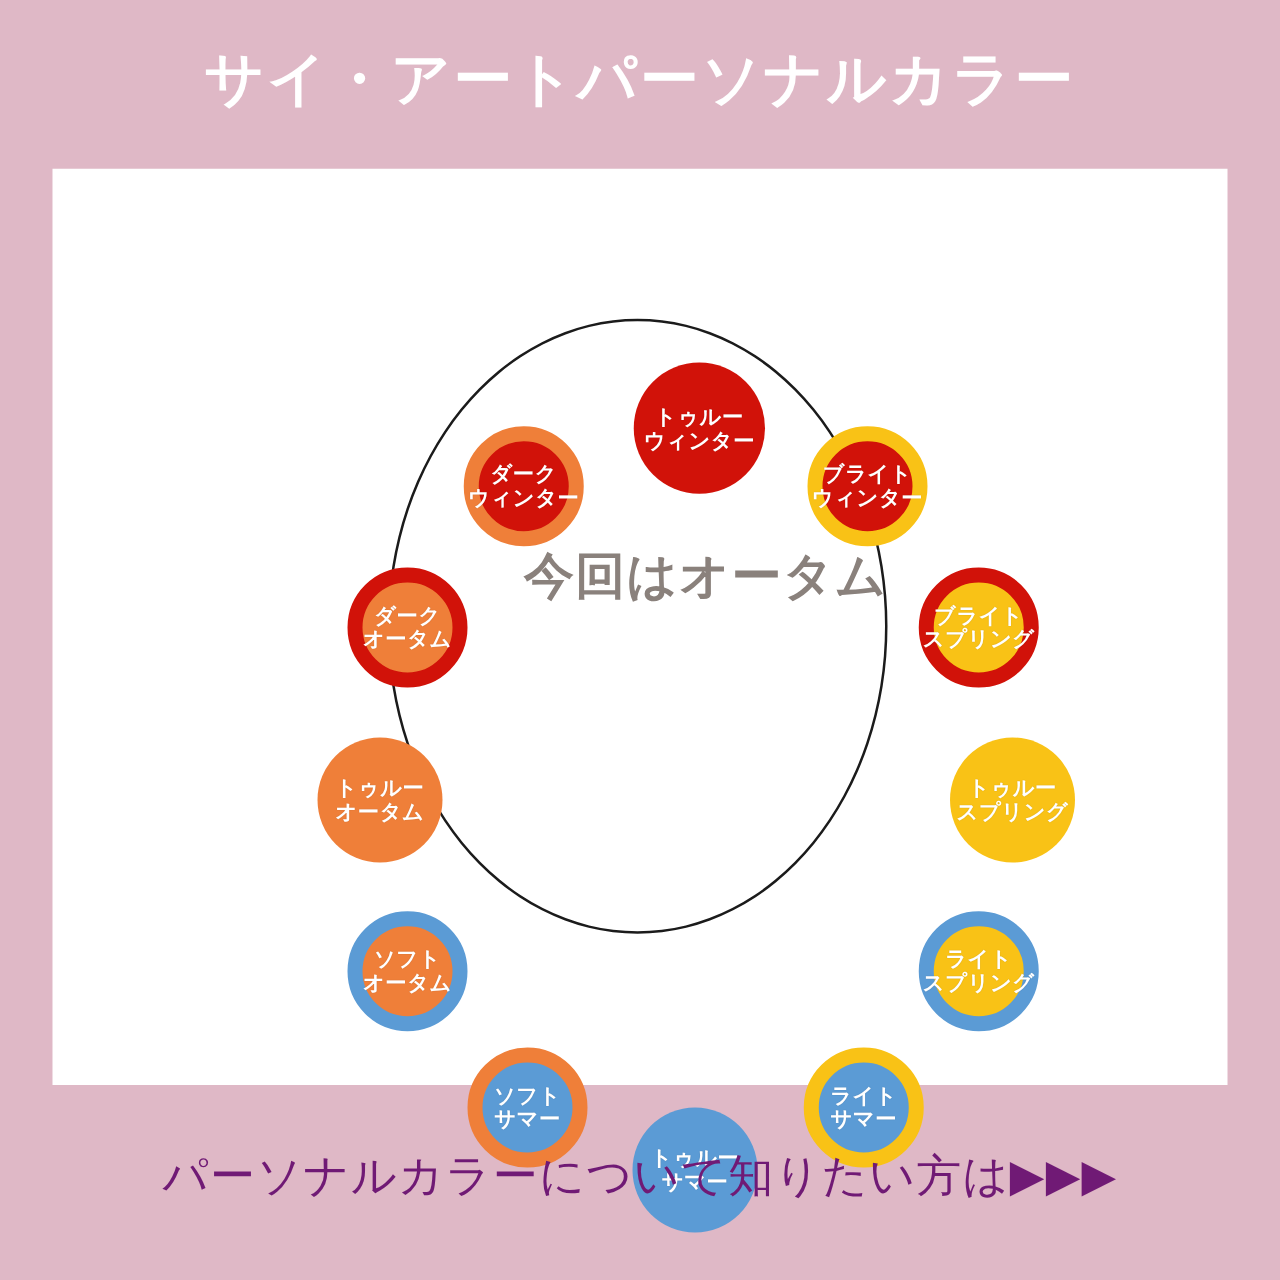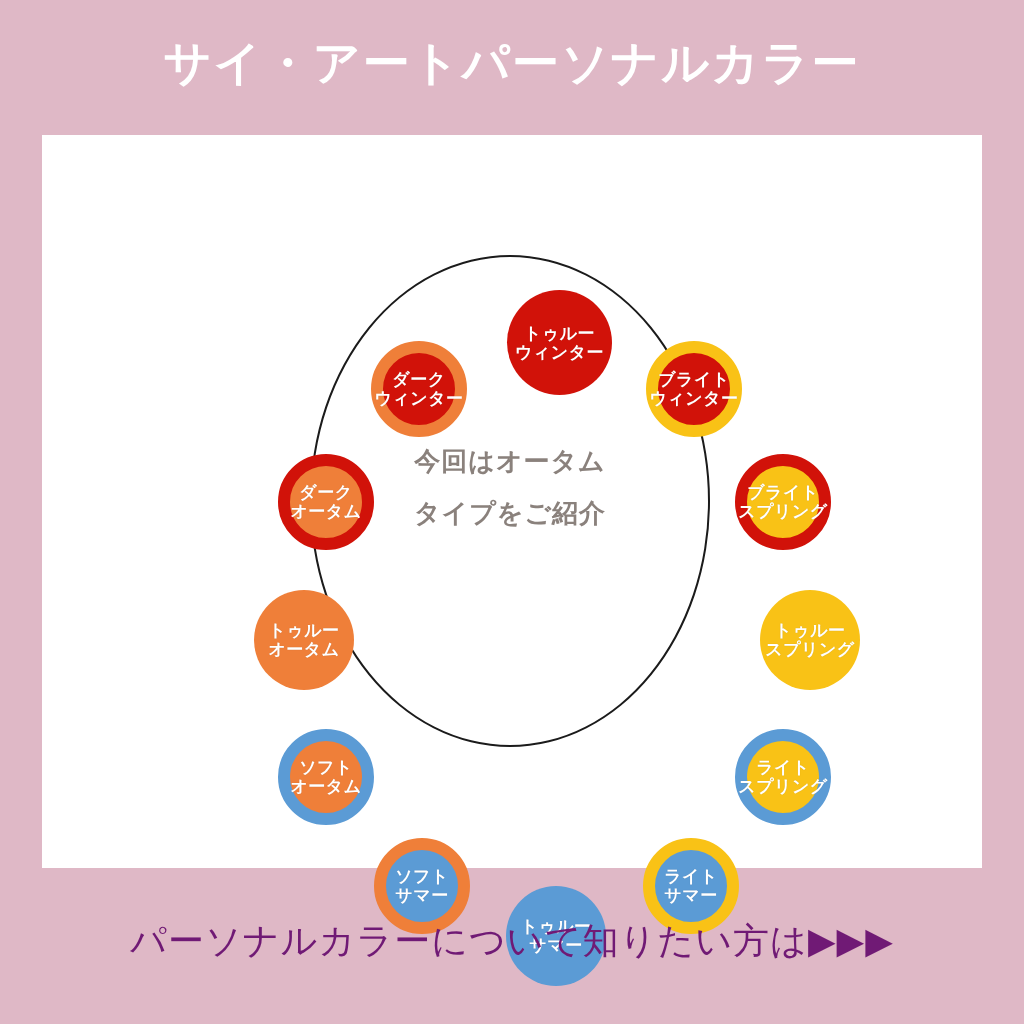"今回はオータム" .center-caption { font-size: 26px -> 40px; text-align: center -> right }
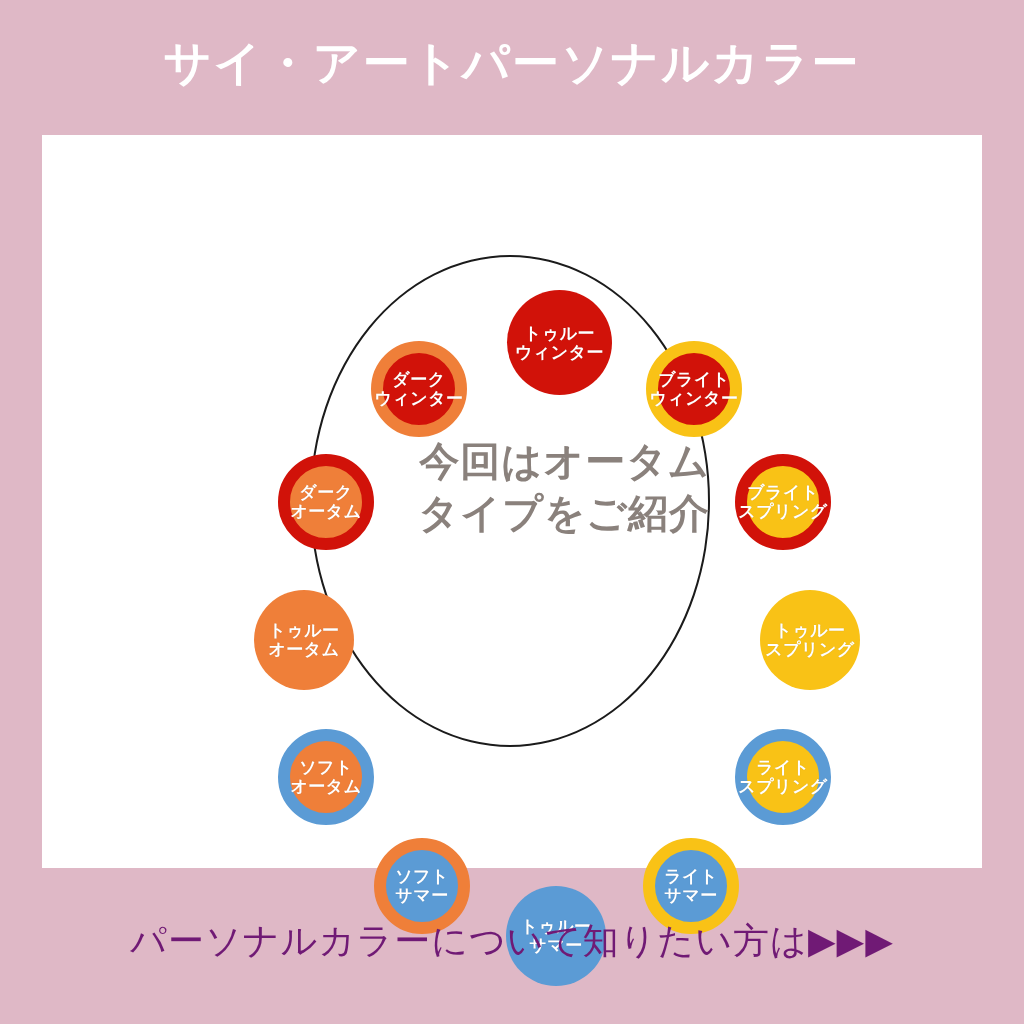"タイプをご紹介" span.line { html: <span>タイプをご紹介</span> -> none }
